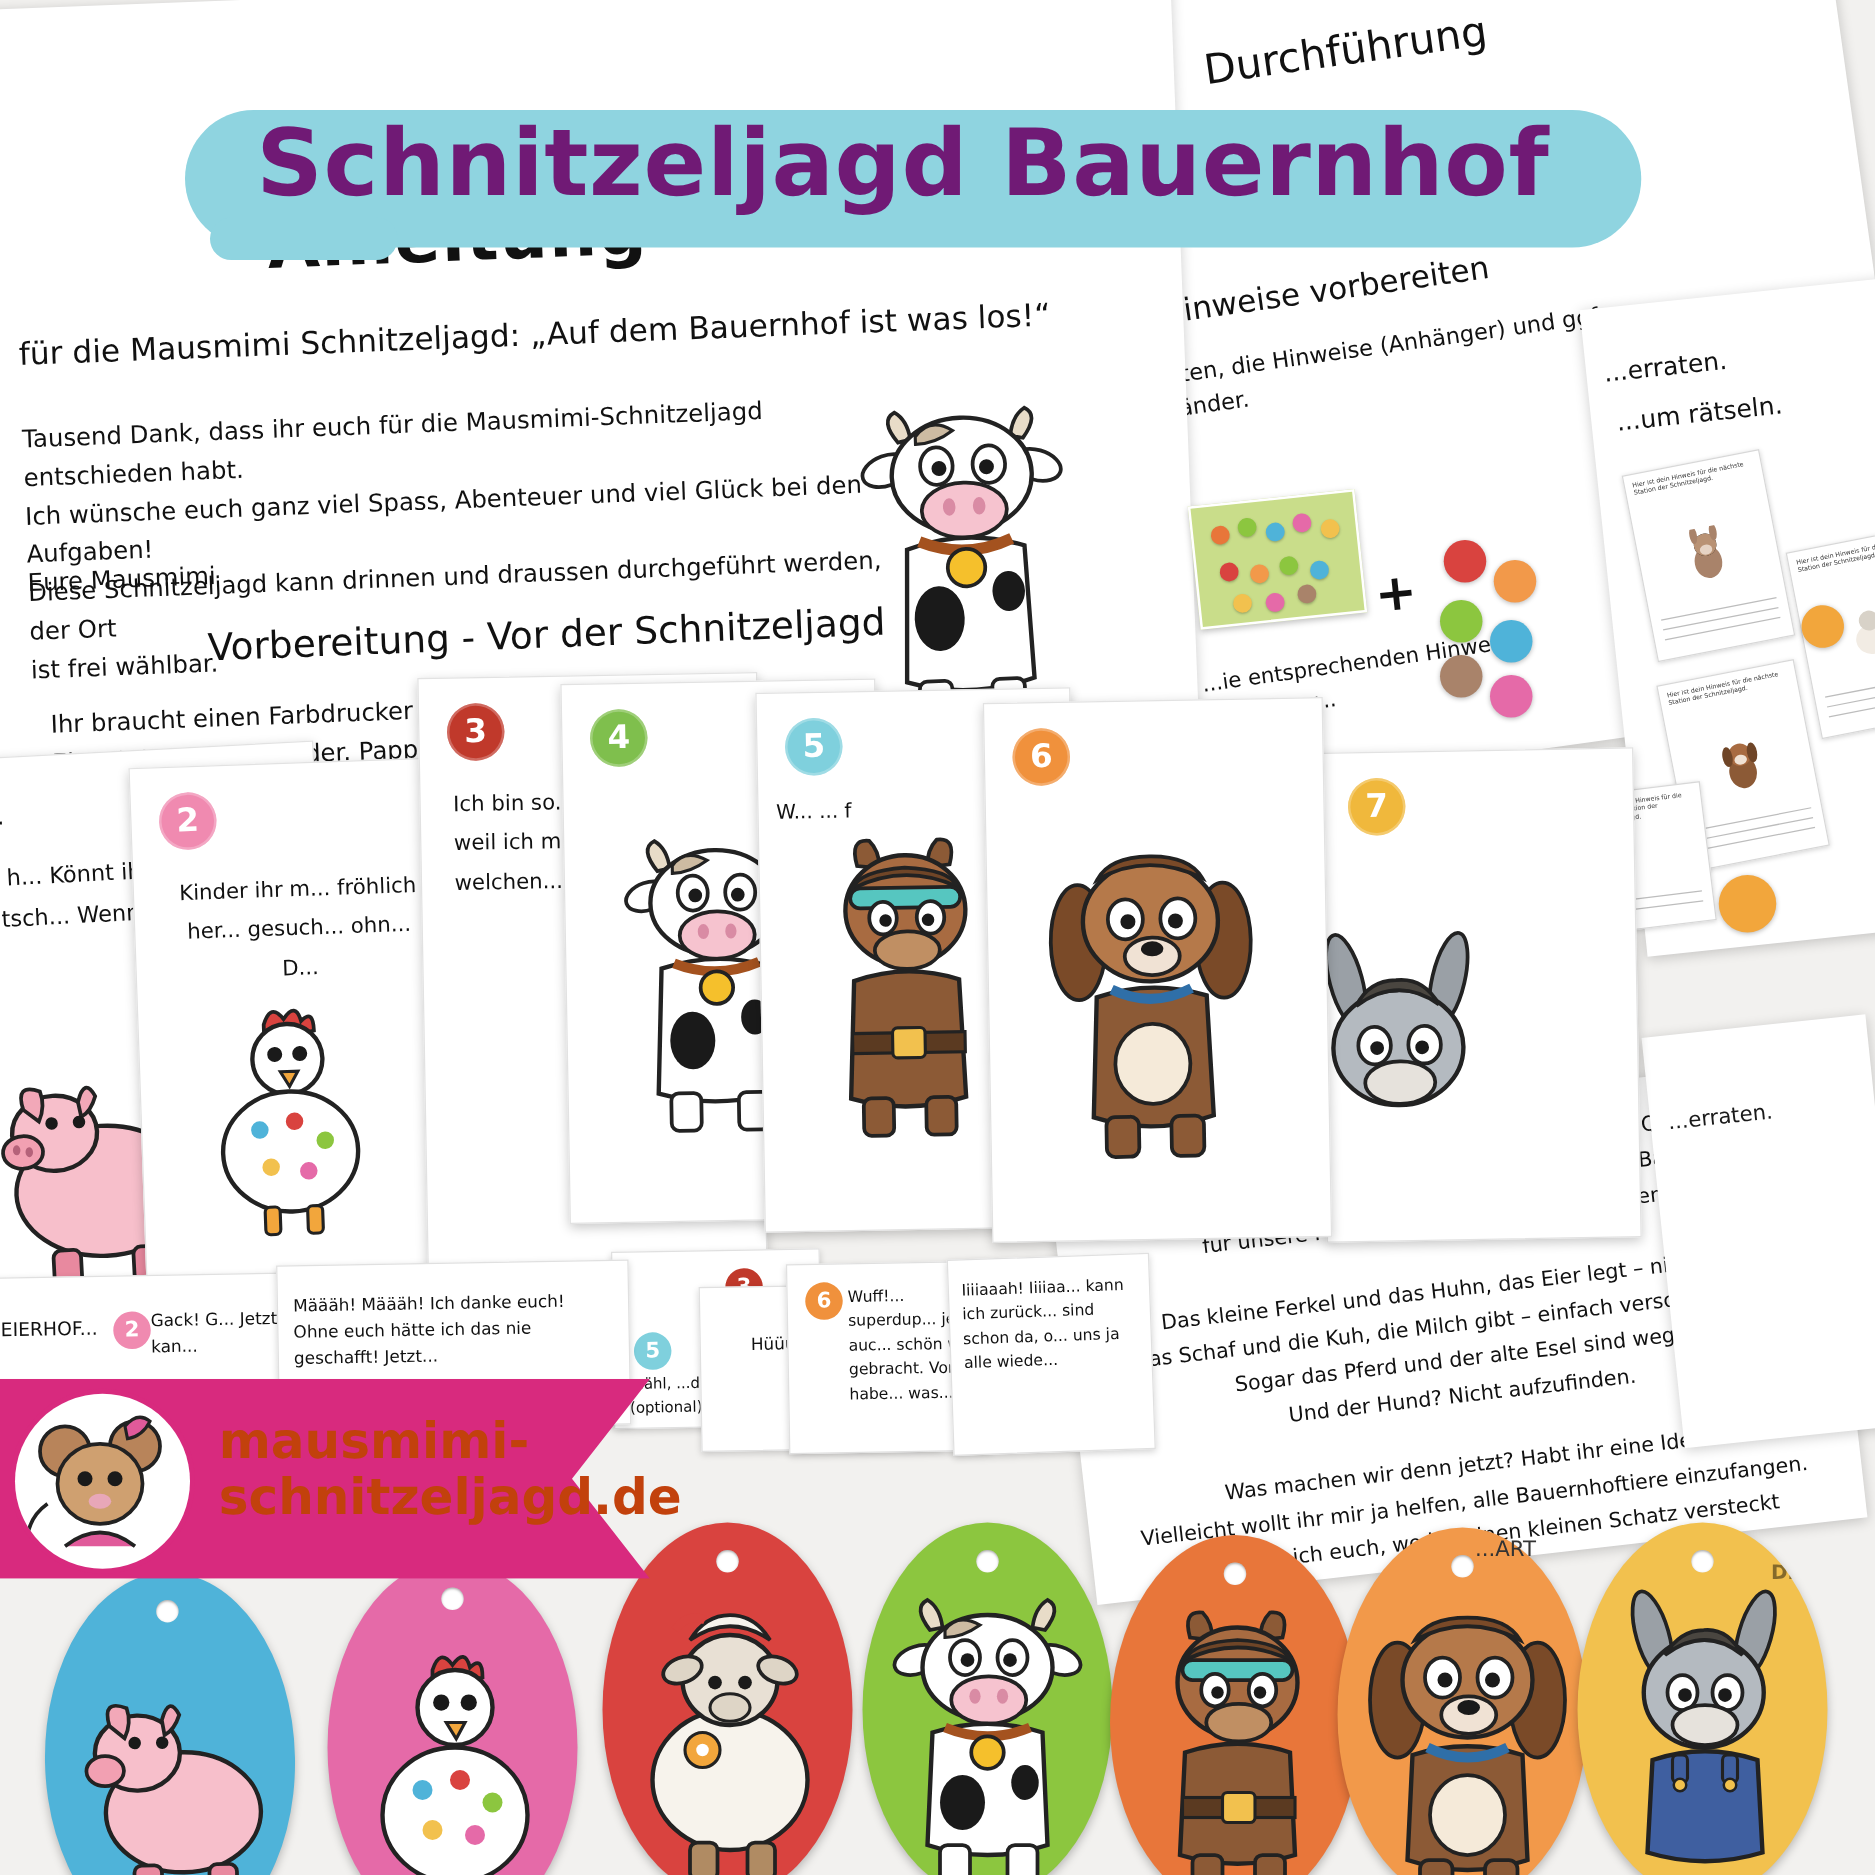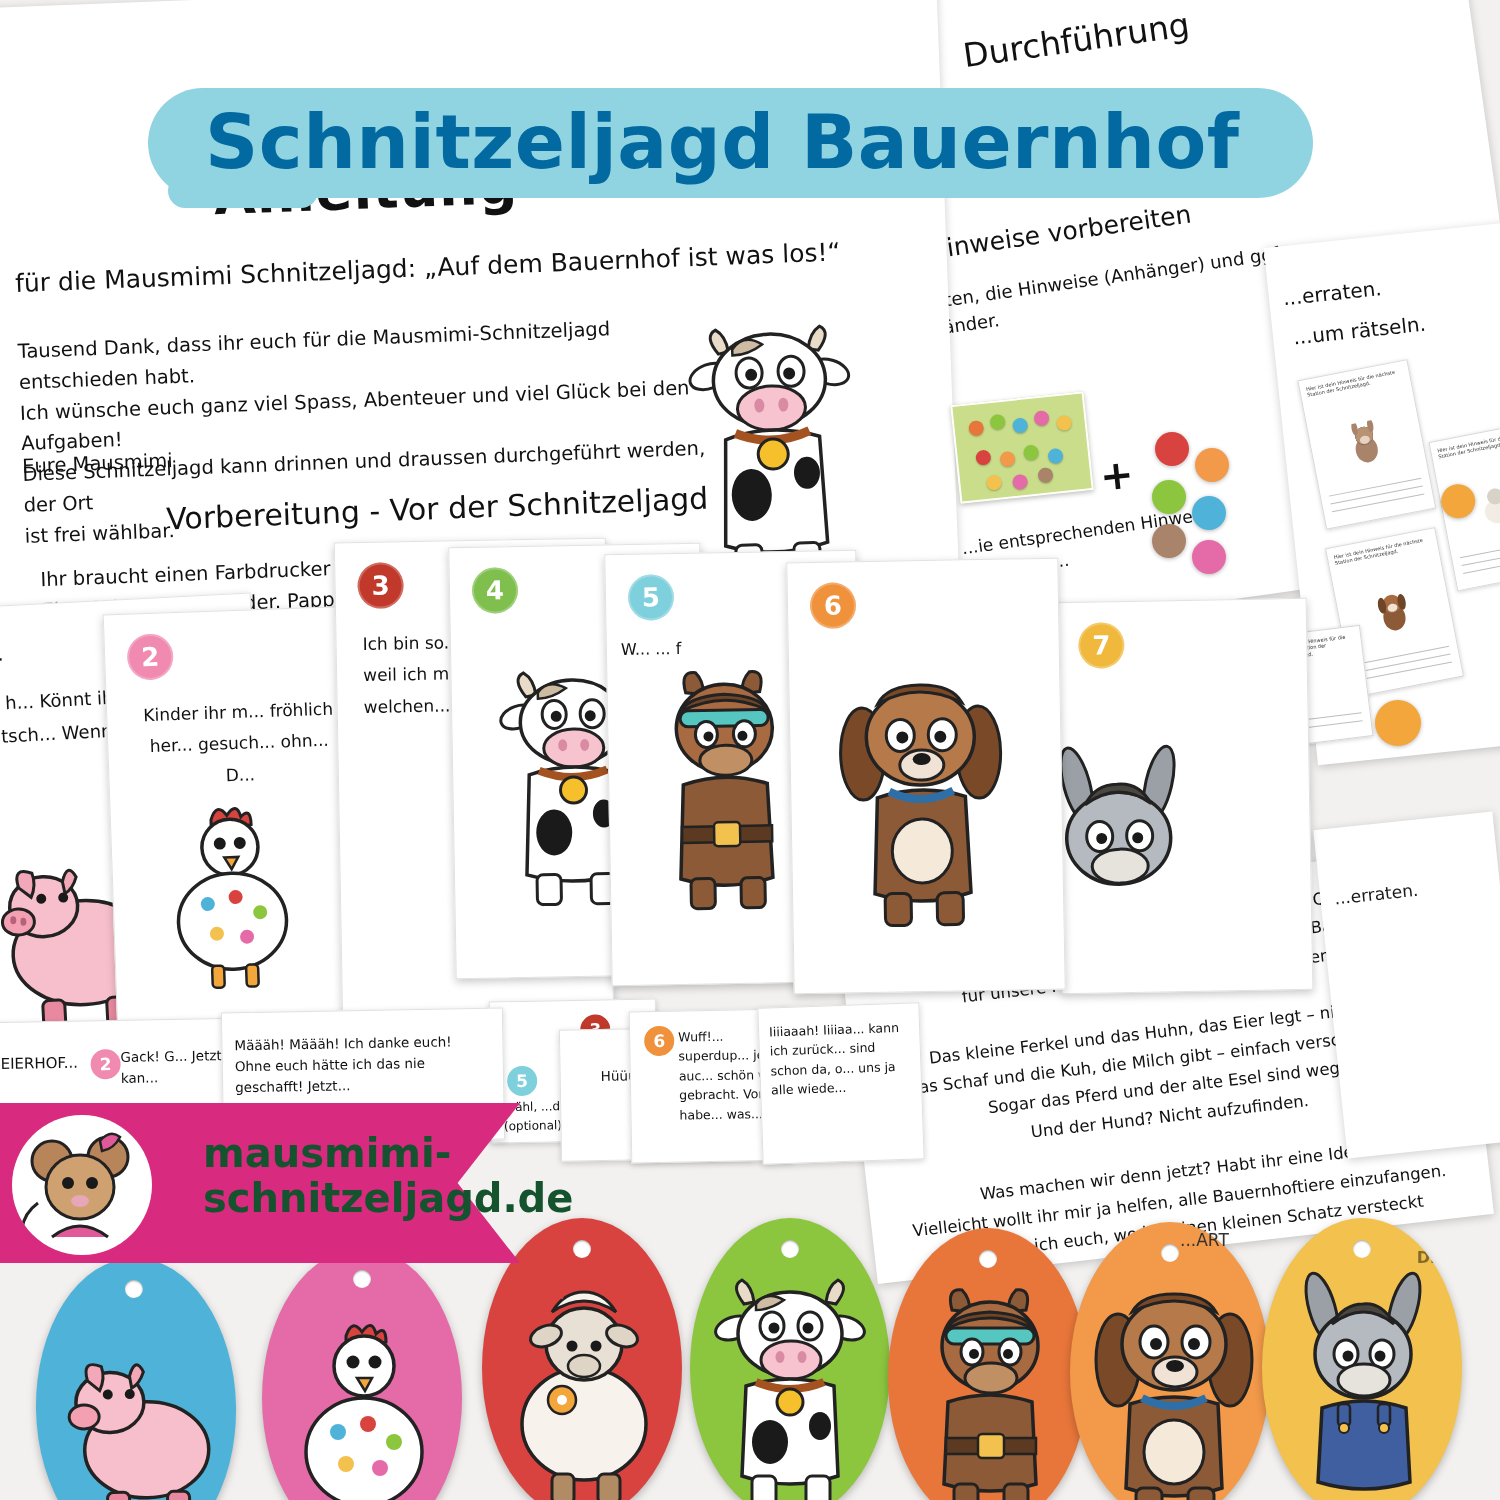"Schnitzeljagd Bauernhof" #title-text { color: #0369a1 -> #701a75; top: 99px -> 88px }
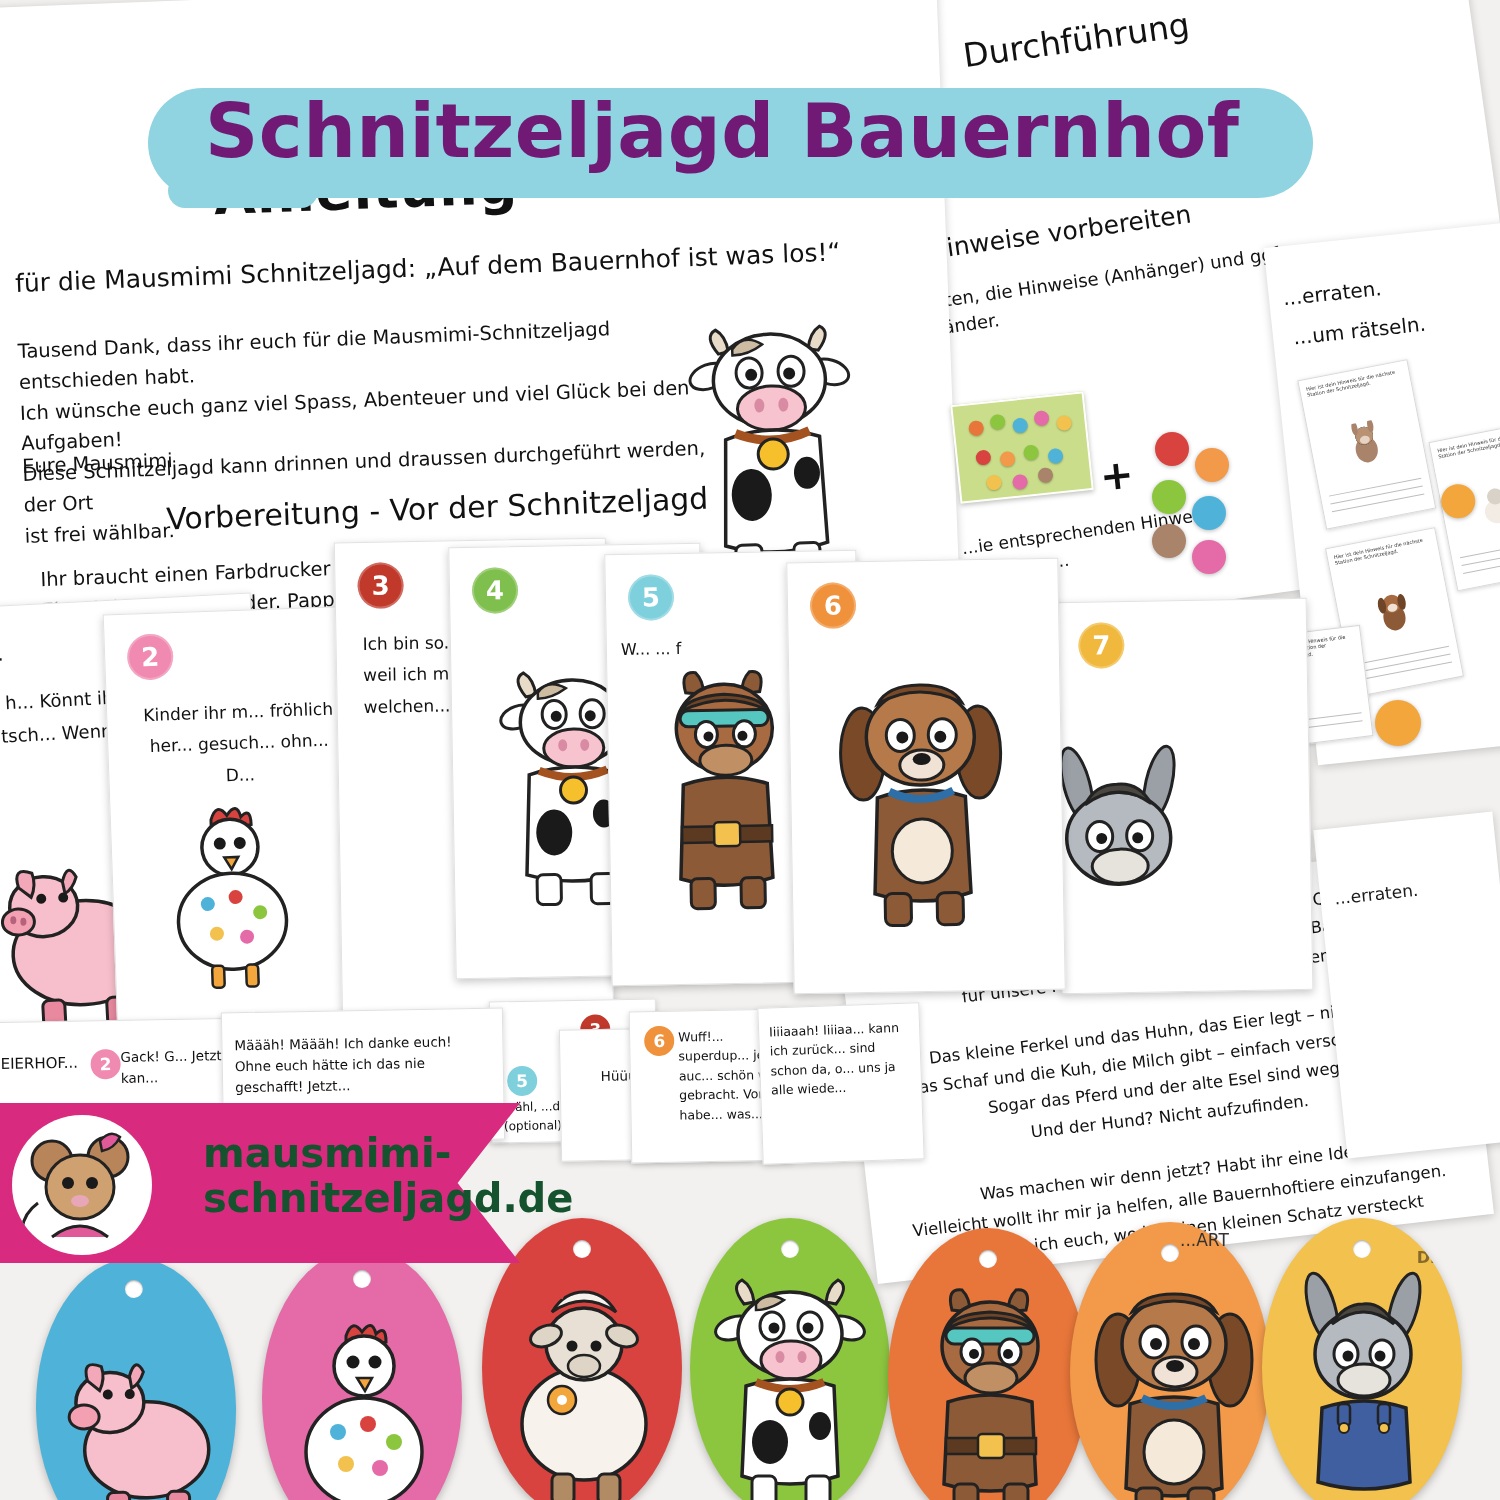"mausmimi-" #brand-text { color: #14532d -> #c2410c; margin-left: 28px -> none }
